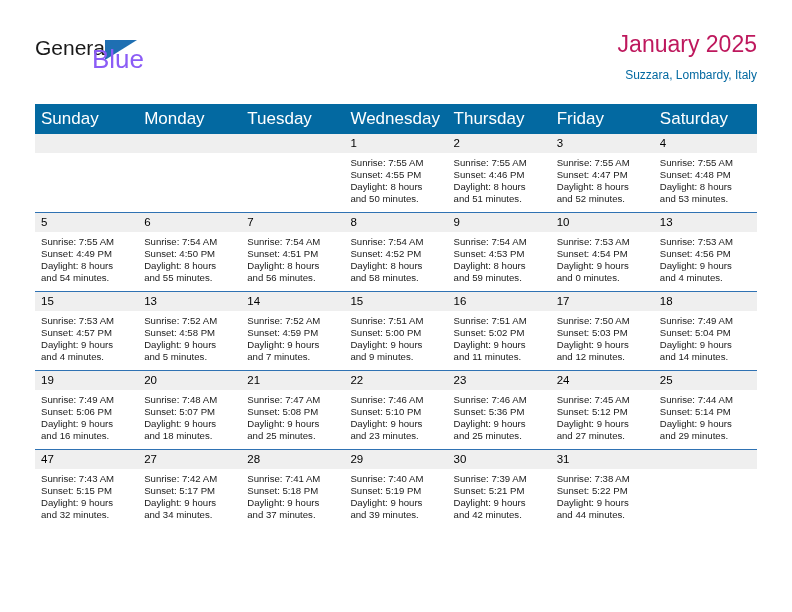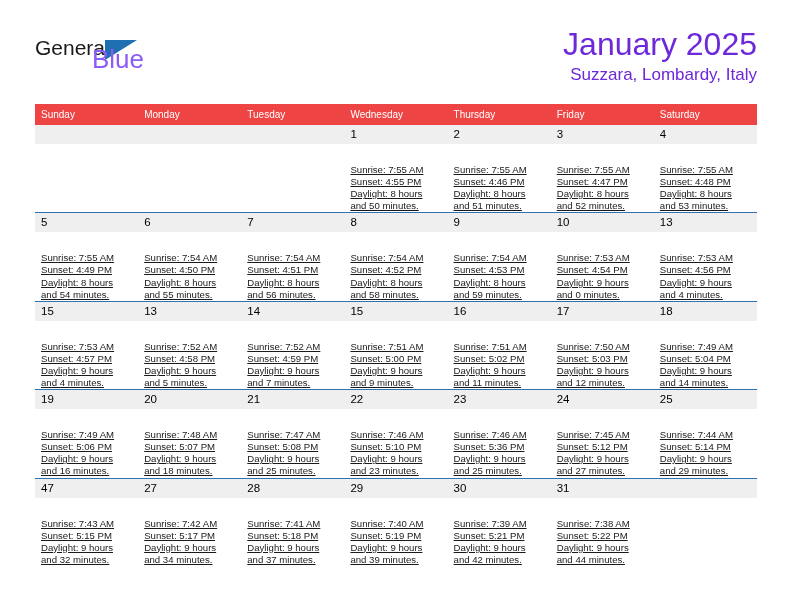"January 2025" .cal-title { color: #6d28d9 -> #be185d; font-size: 32px -> 23px }
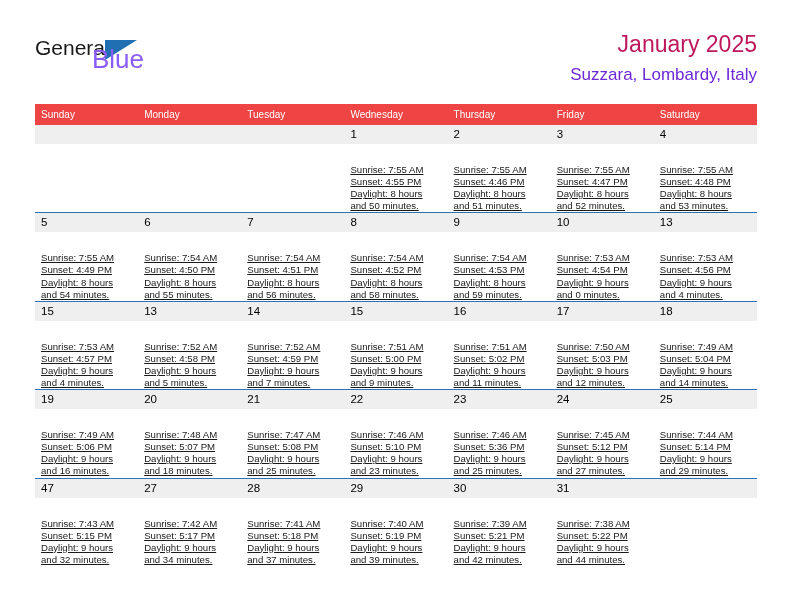"Suzzara, Lombardy, Italy" .cal-subtitle { color: #6d28d9 -> #0369a1; font-size: 17px -> 12px }
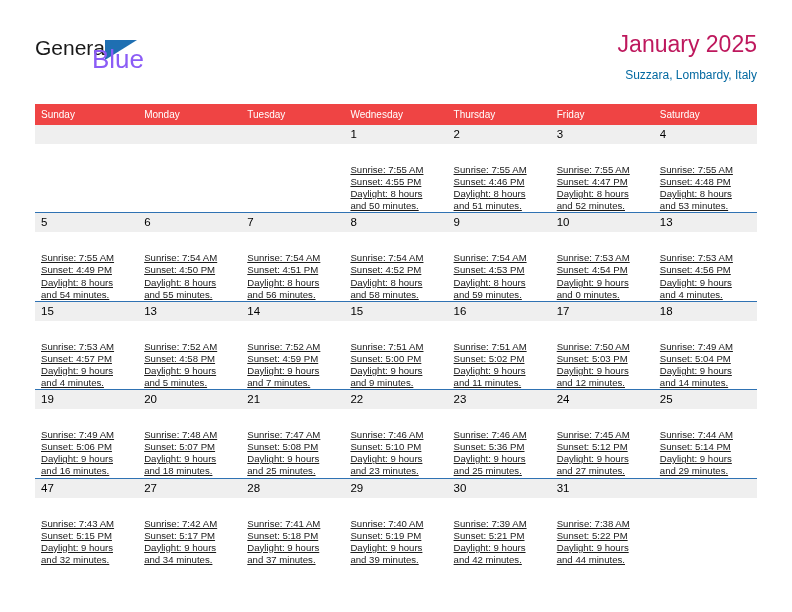"Sunday" .calendar th { background: #ef4444 -> #0369a1; font-size: 10px -> 17px }
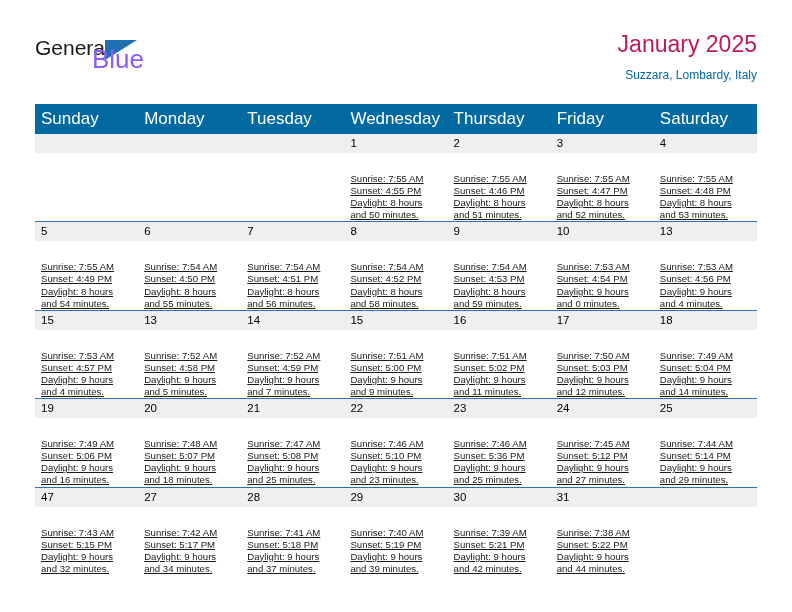"Sunrise: 7:55 AM" .info { padding: 20px 6px 0 6px -> 4px 6px 0 6px; text-decoration: underline -> none }
